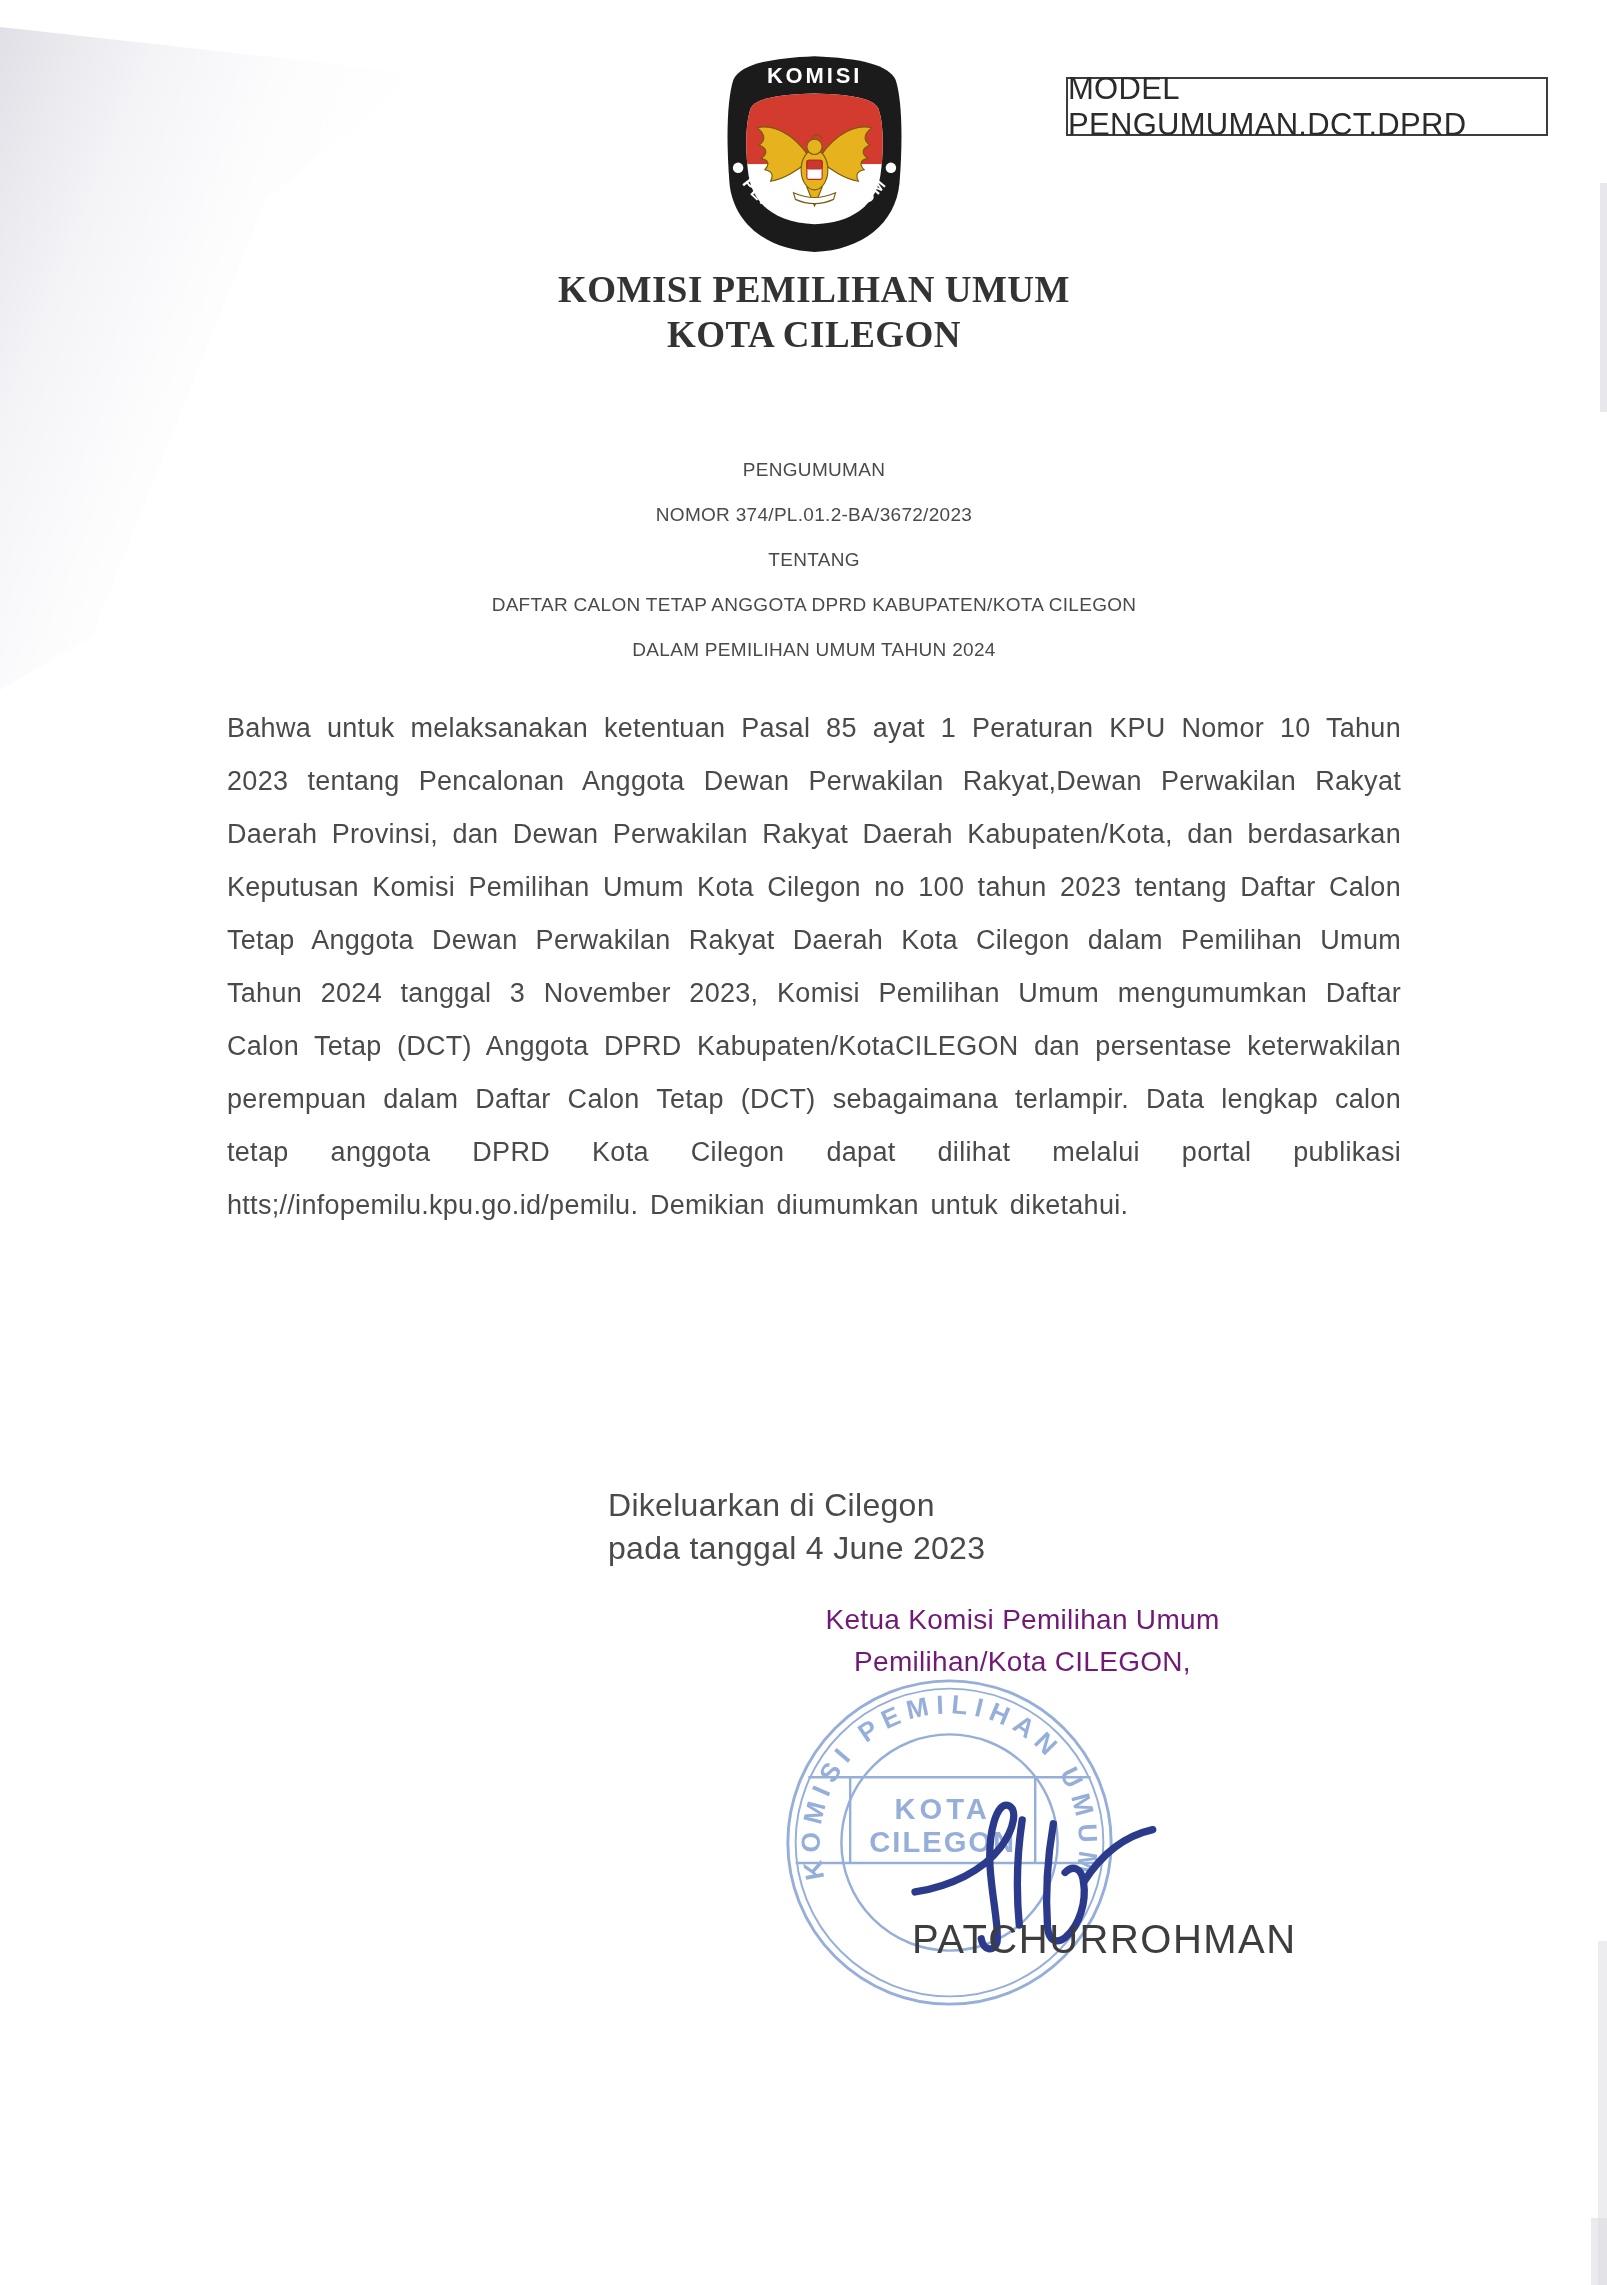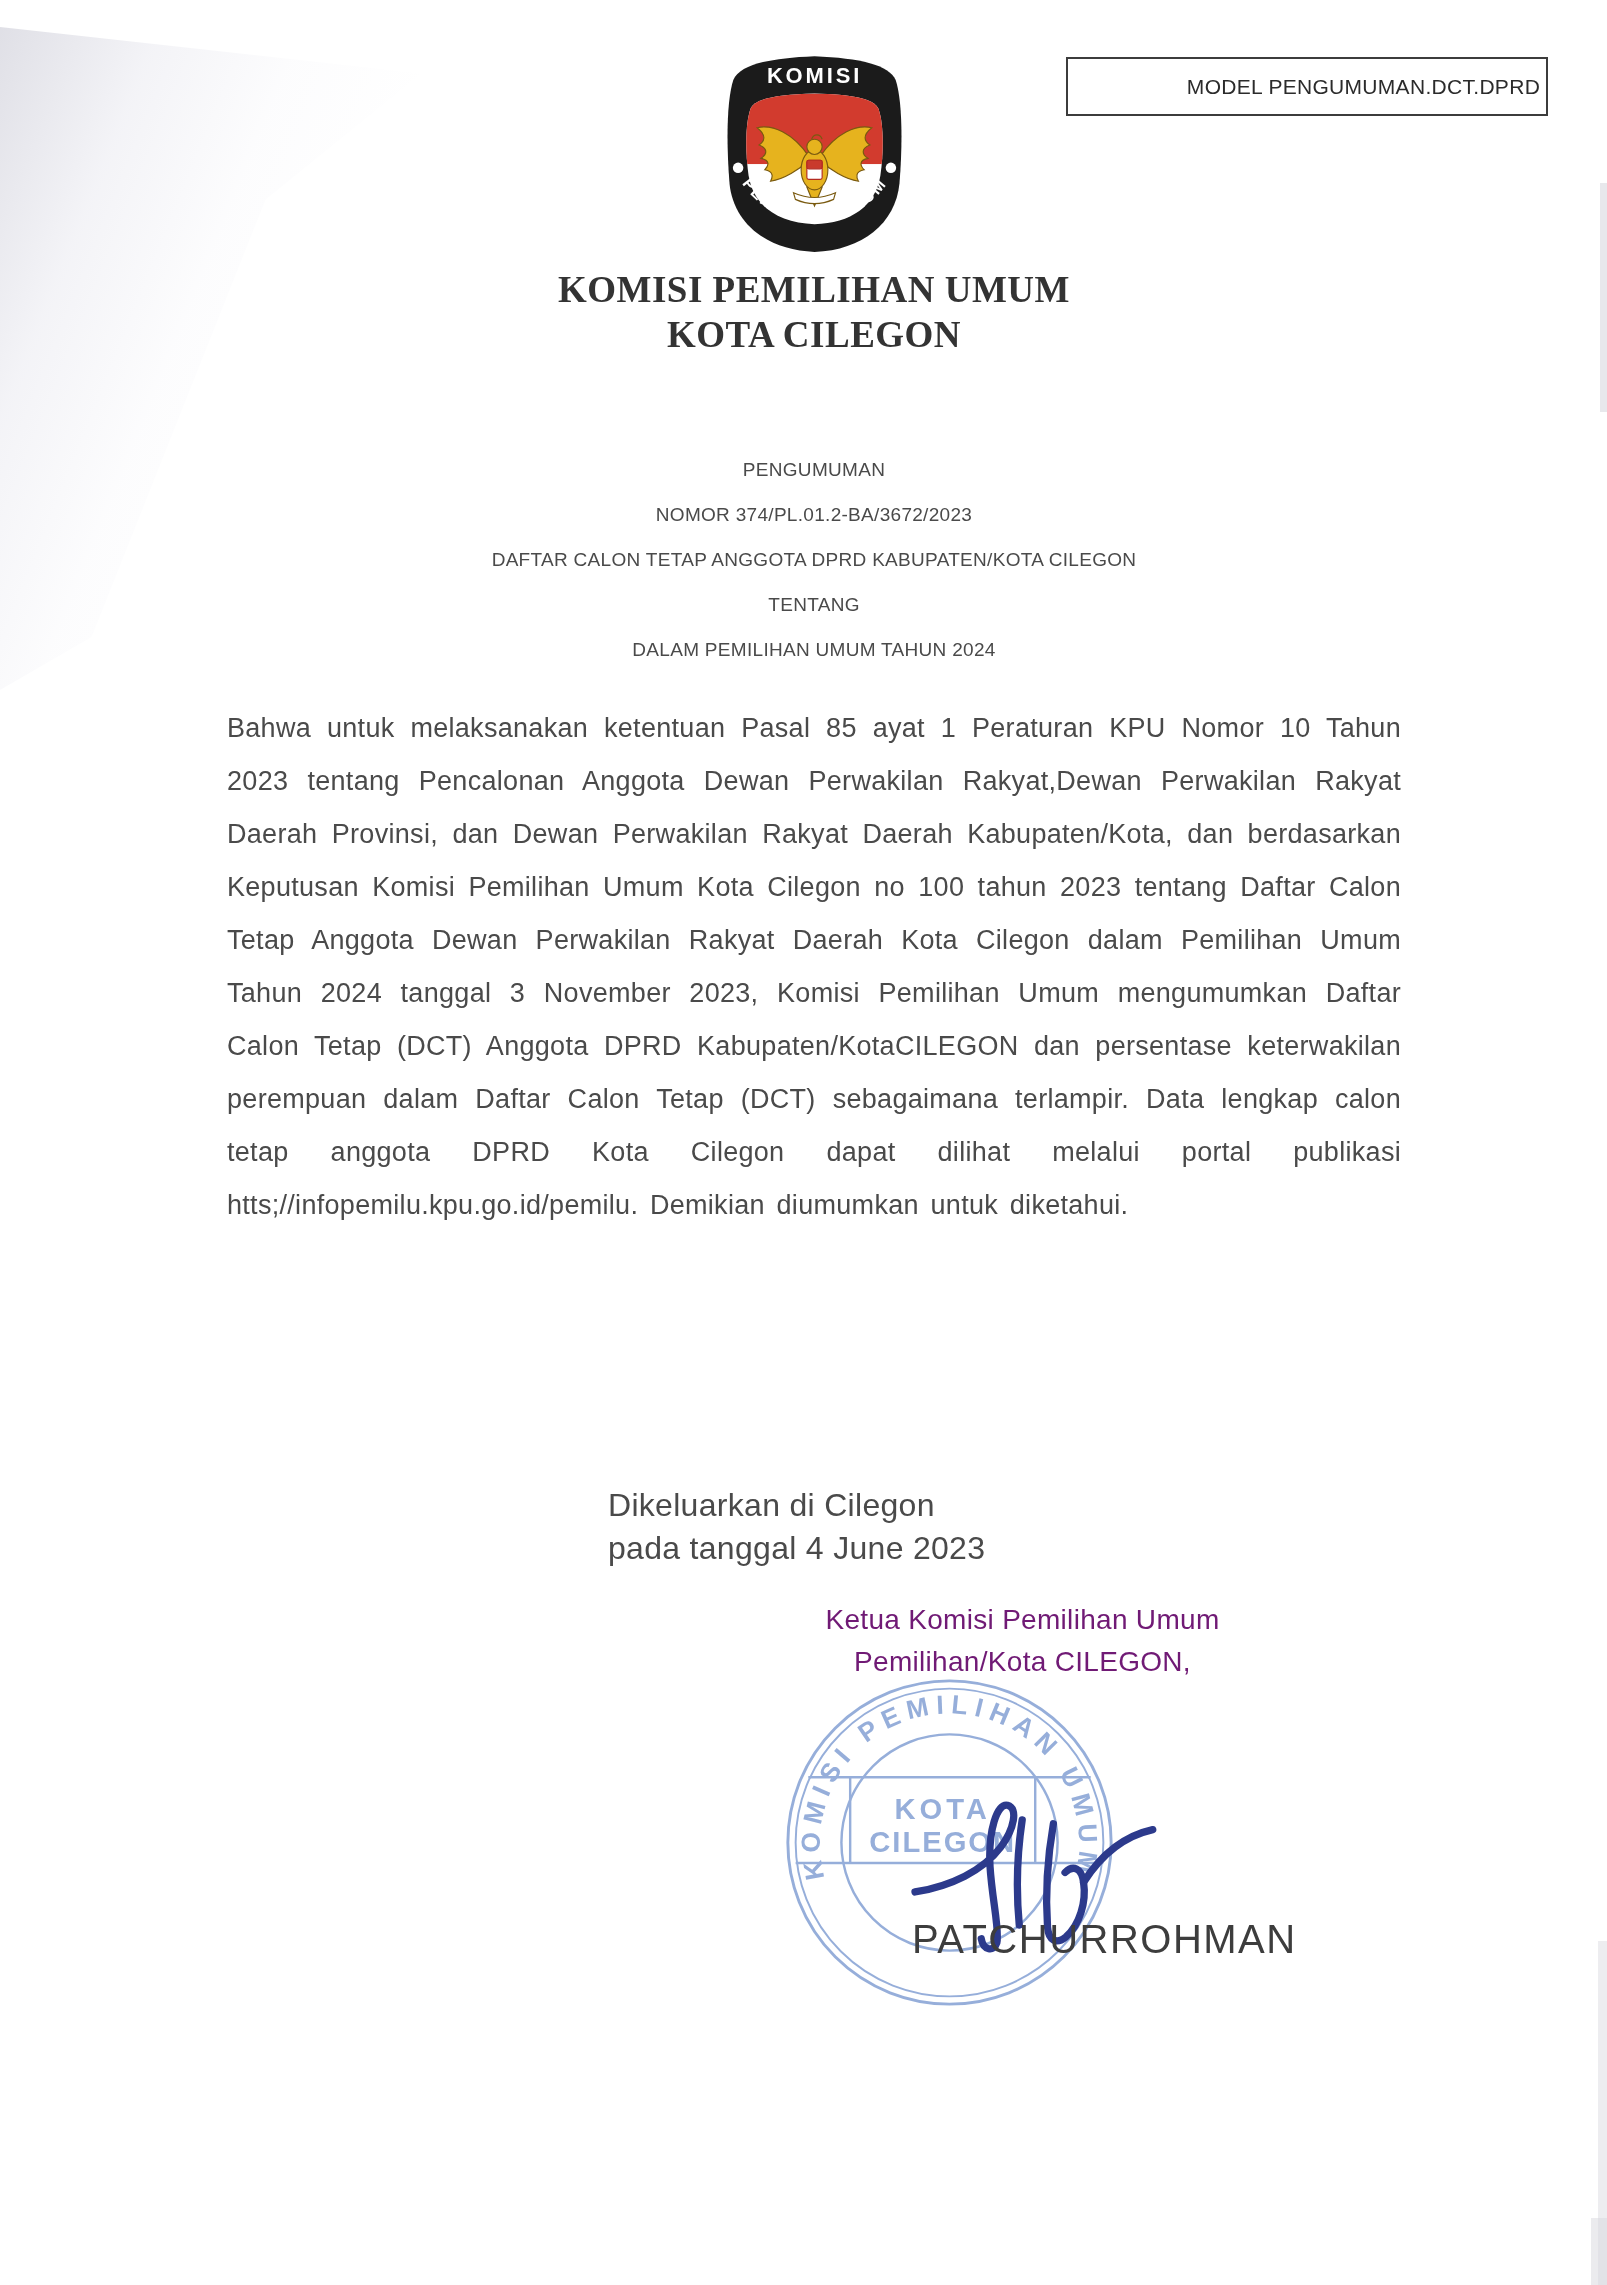"MODEL PENGUMUMAN.DCT.DPRD" .model-box { font-size: 21px -> 31px; top: 57px -> 77px }
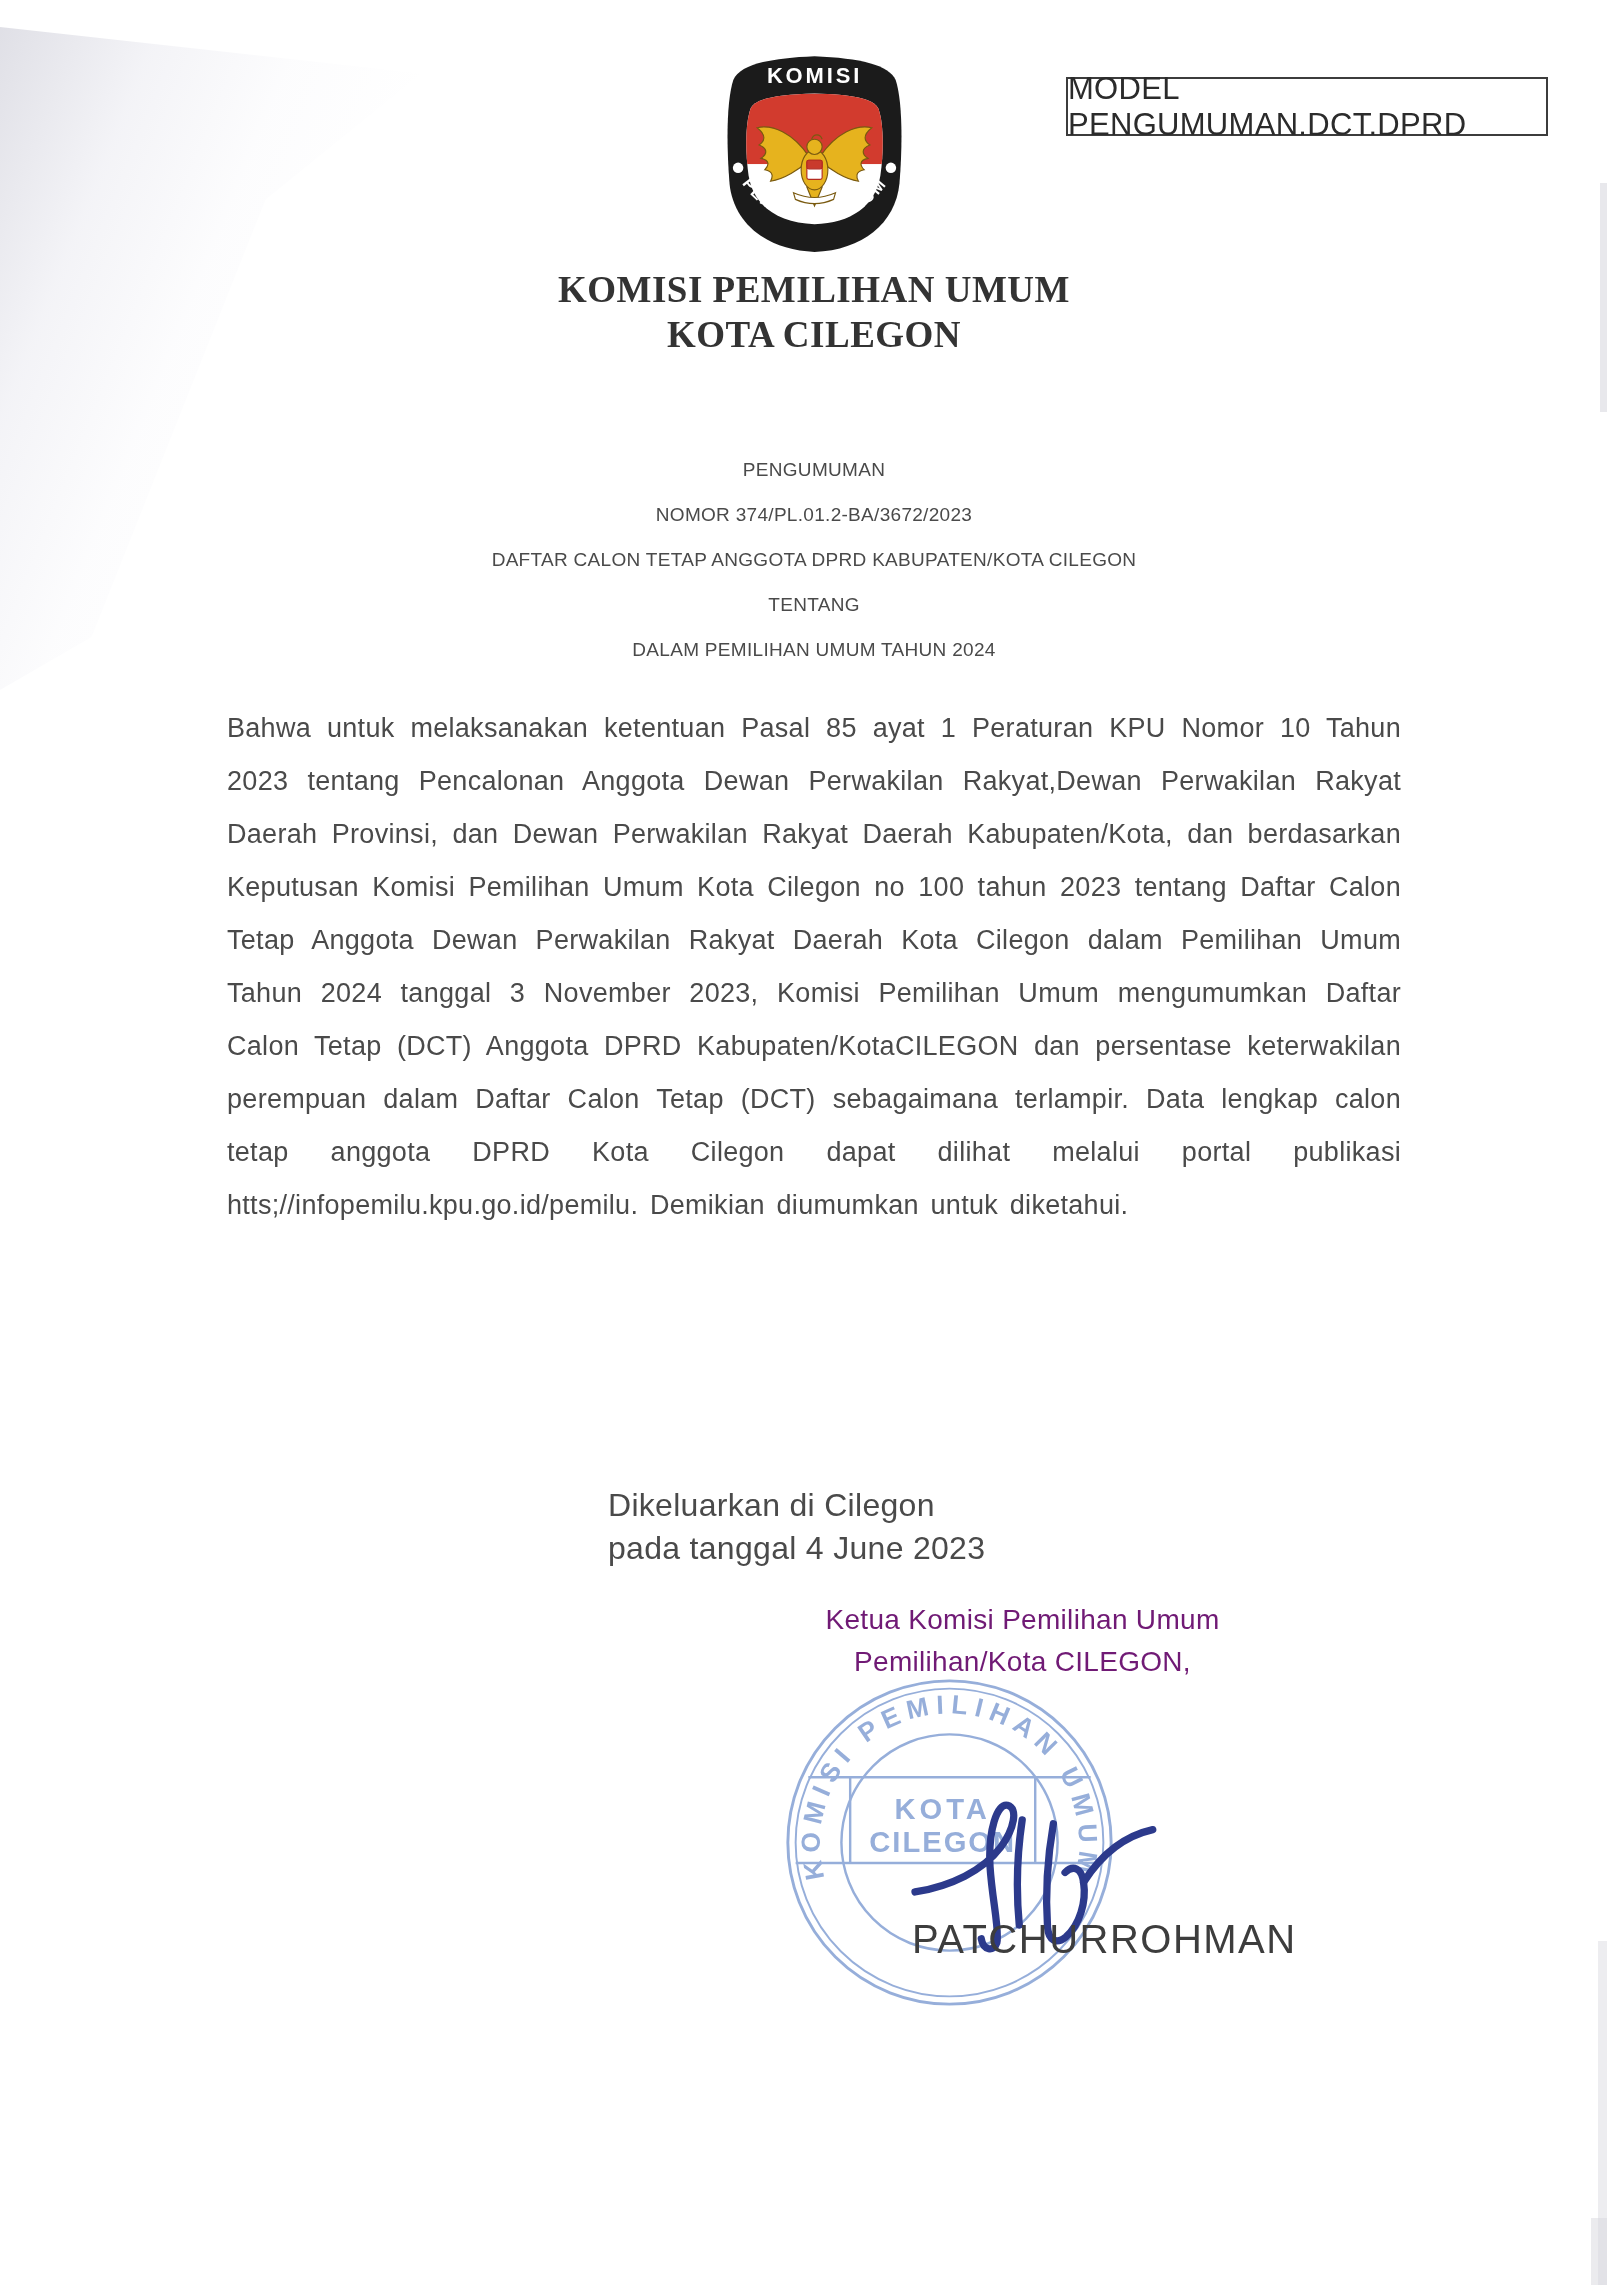"DAFTAR CALON TETAP ANGGOTA DPRD" div { order: before "TENTANG" -> after "TENTANG" }
